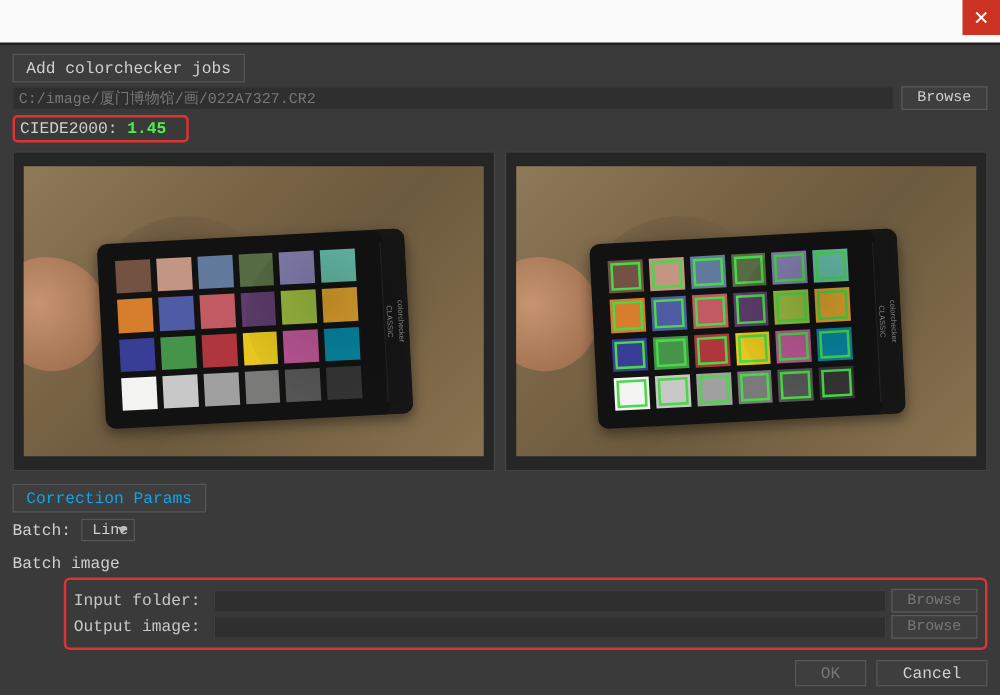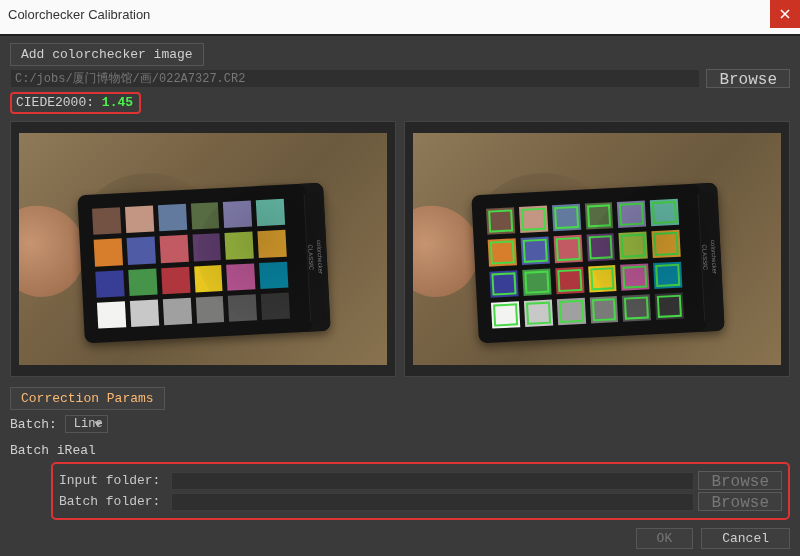"Colorchecker Calibration" span { html: <span>Colorchecker Calibration</span> -> none }
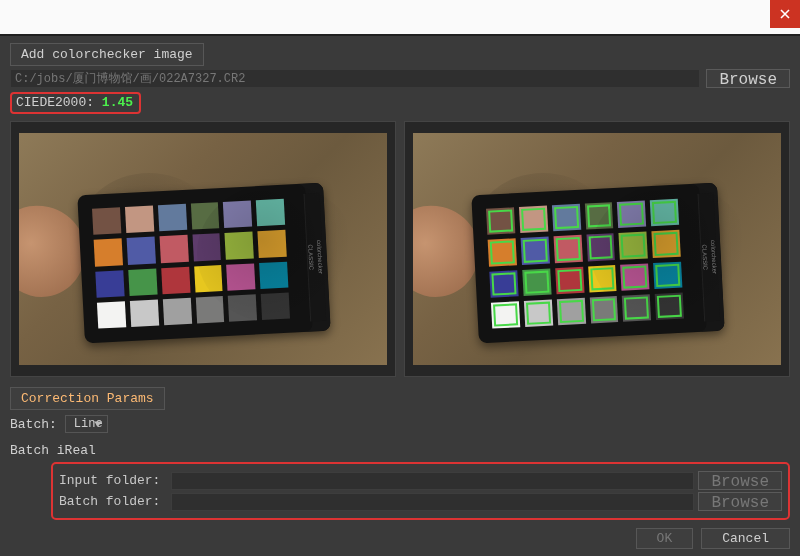"Add colorchecker image" div.section-btn { text: image -> jobs }
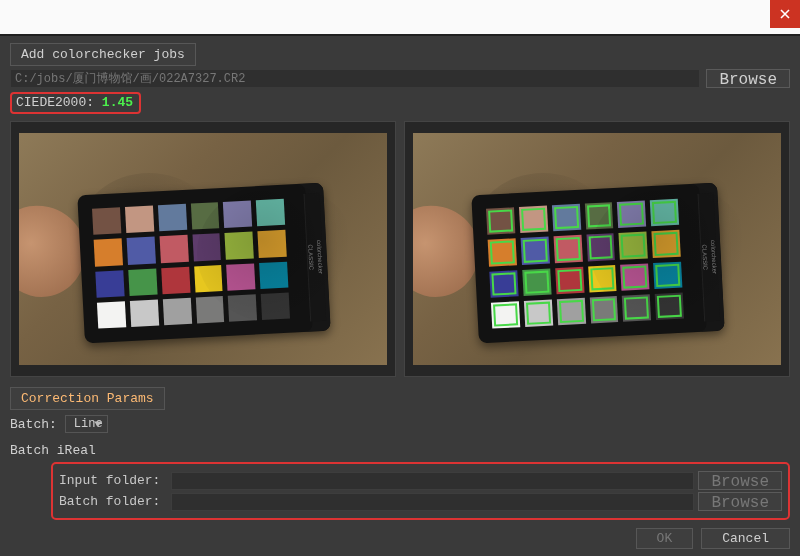"C:/jobs/厦门博物馆/画/022A7327.CR2" div.path-input { text: C:/jobs/ -> C:/image/ }
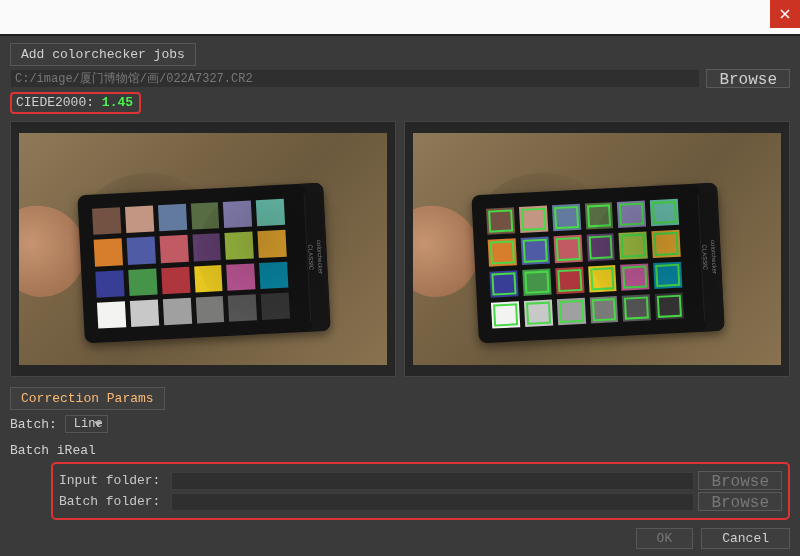"Browse" .browse-btn { font-size: 16px -> 12px }
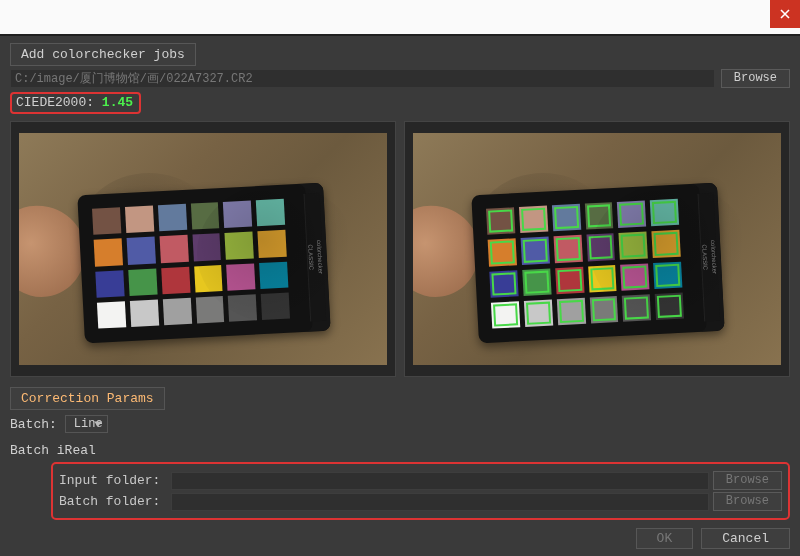"CIEDE2000: 1.45" .ciede-row { padding: 1px 6px 1px 4px -> 1px 16px 1px 4px }
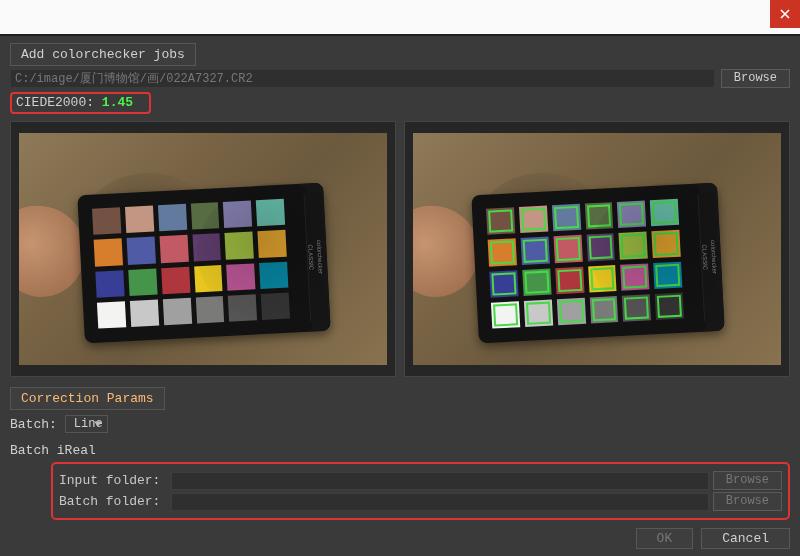"Correction Params" .params-tab { color: #fdba74 -> #0ea5e9 }
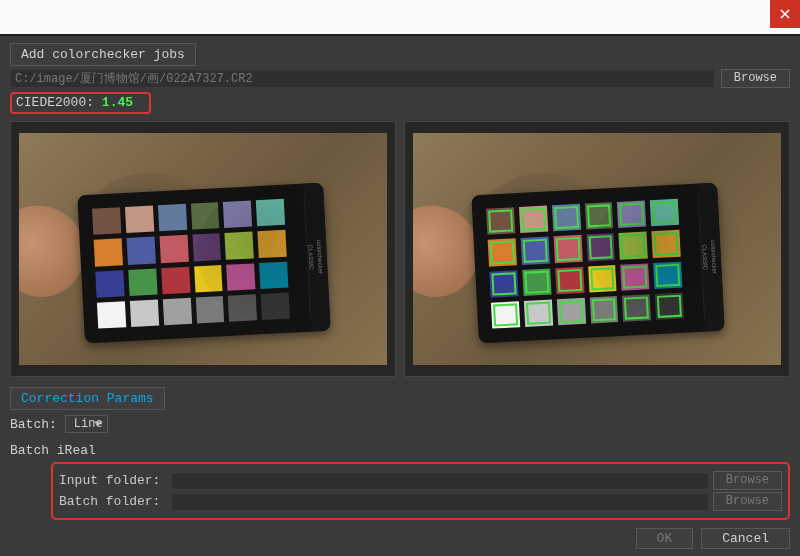"Batch iReal" div.batch-label { text: iReal -> image }
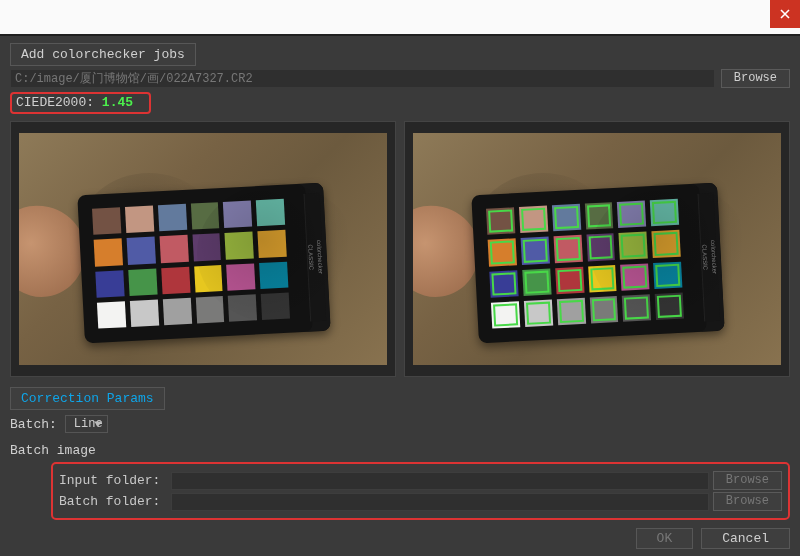"Batch folder:" span.folder-lbl { text: Batch folder -> Output image }
